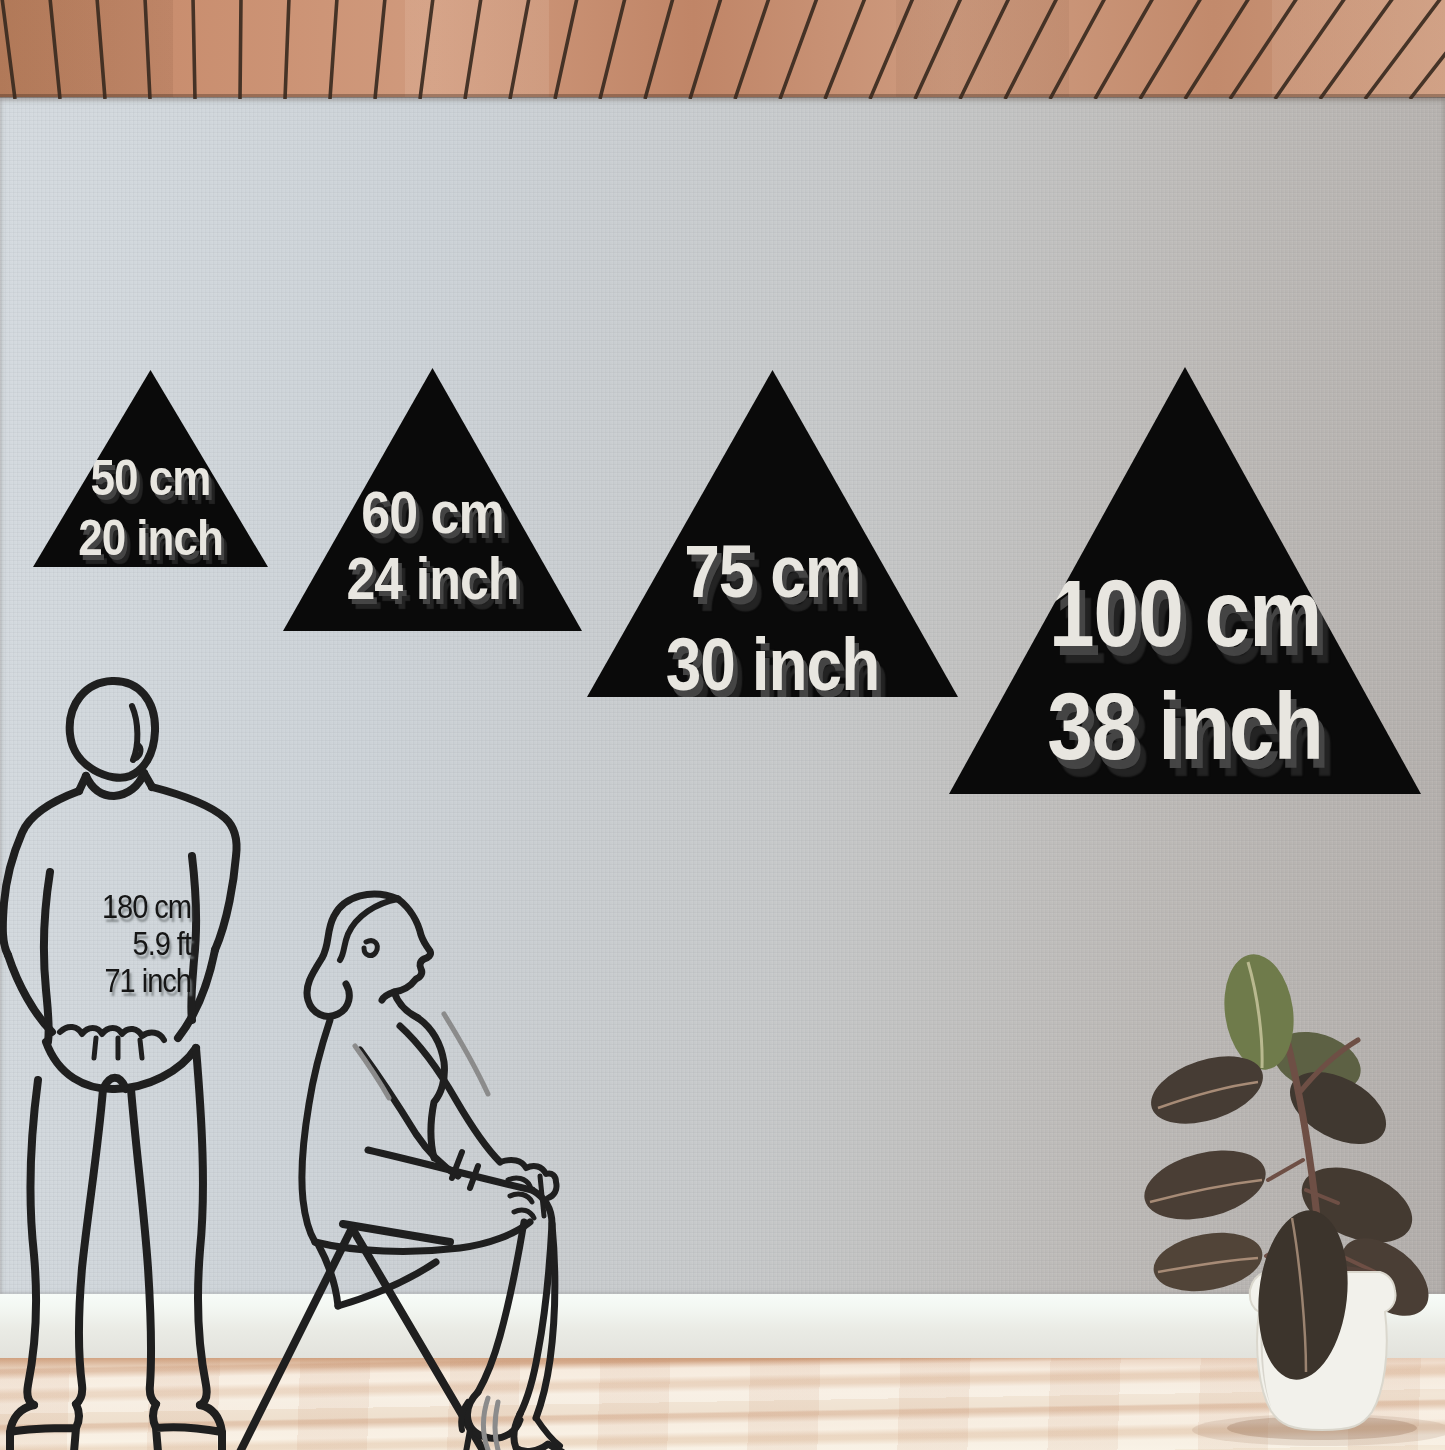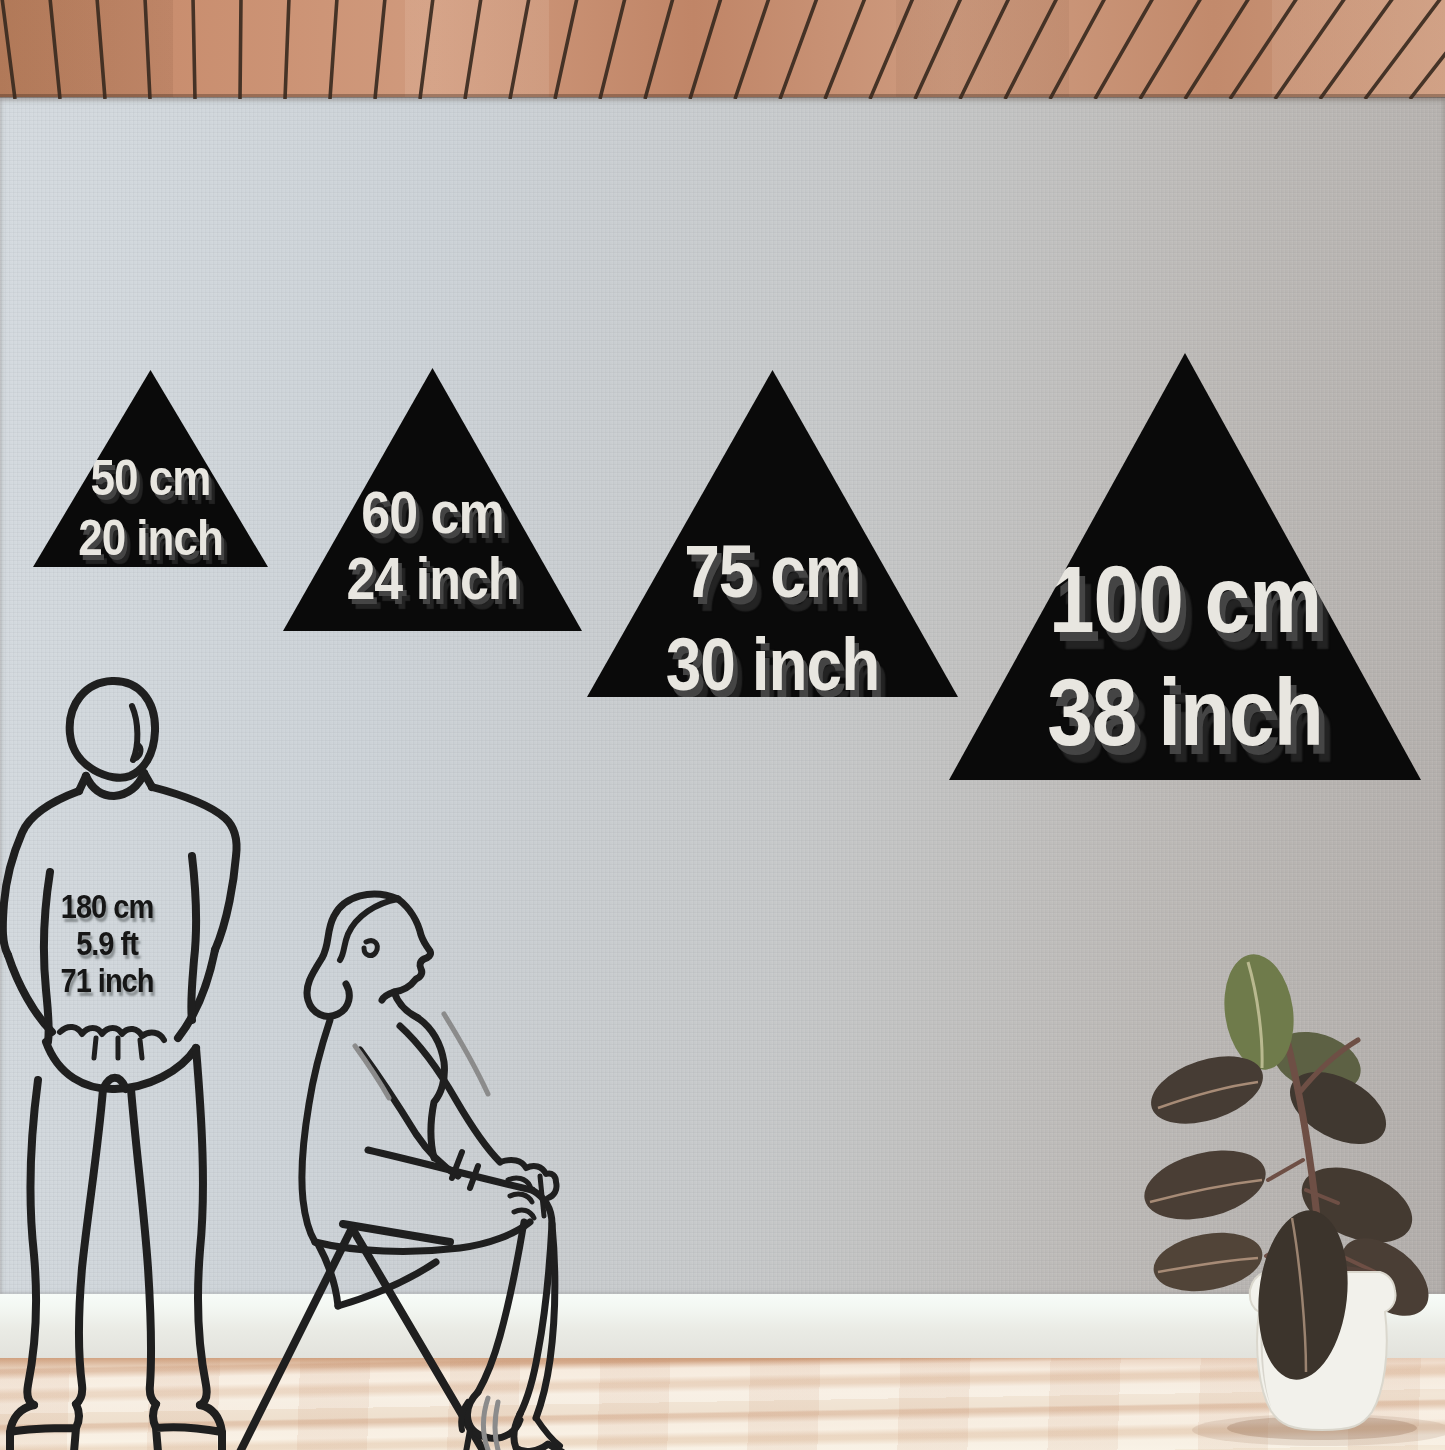"100 cm" .tri-4 { top: 353px -> 367px }
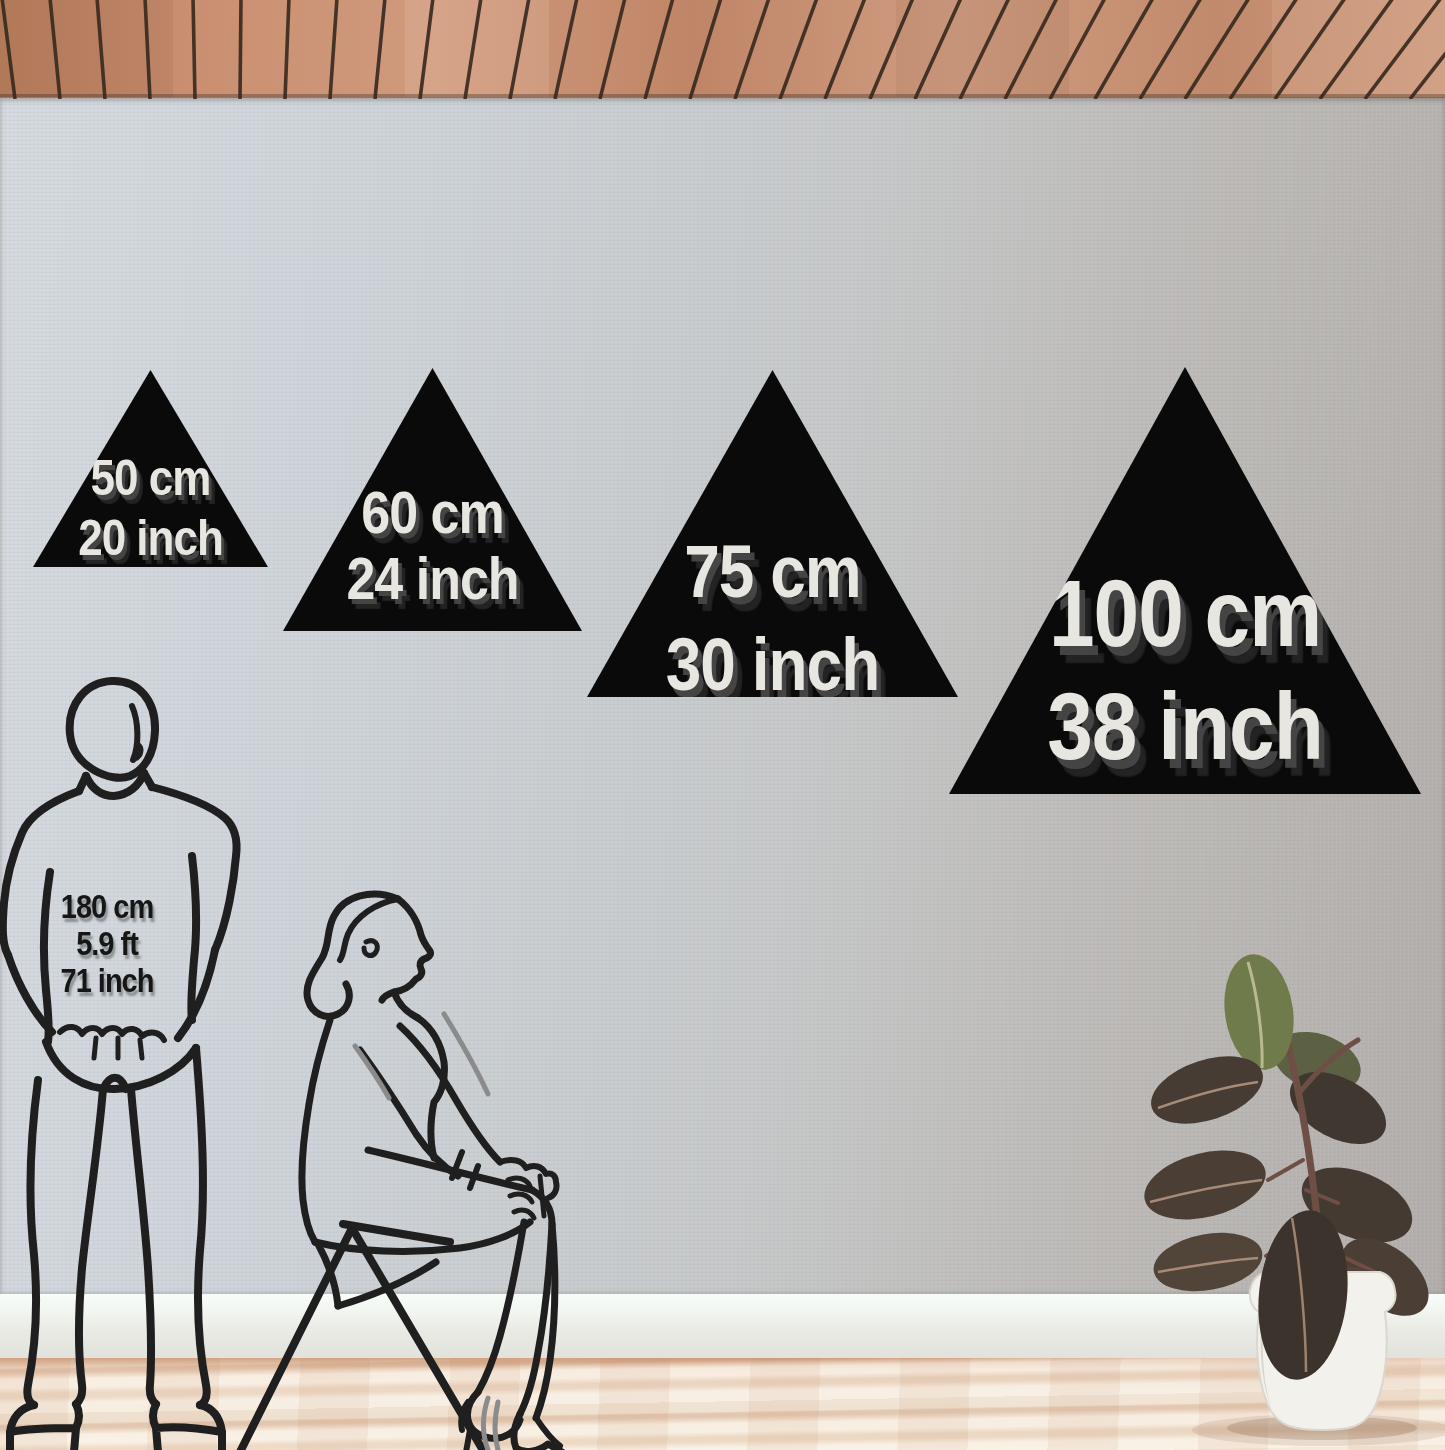"180 cm" .person-label { font-weight: 700 -> 400; left: 17px -> 11px; text-align: center -> right }
